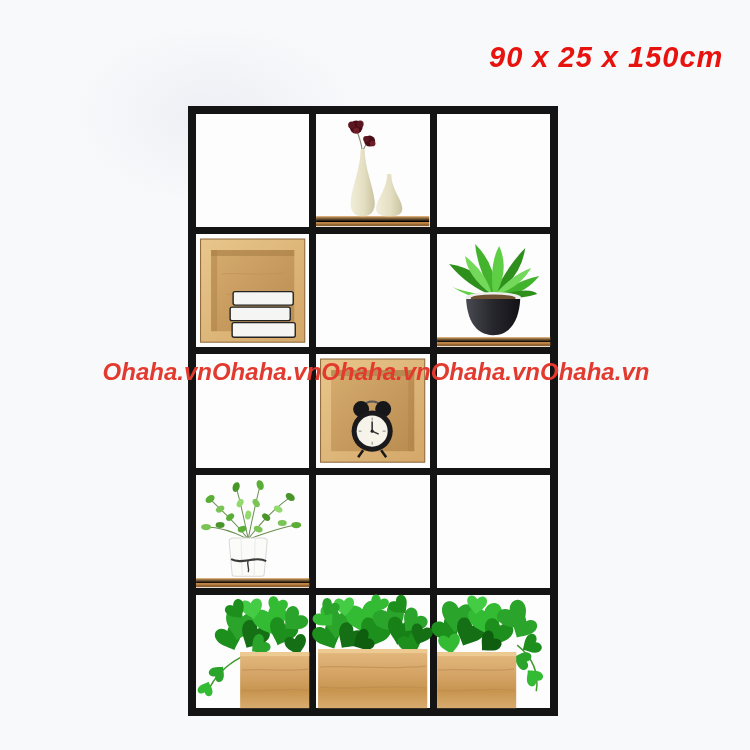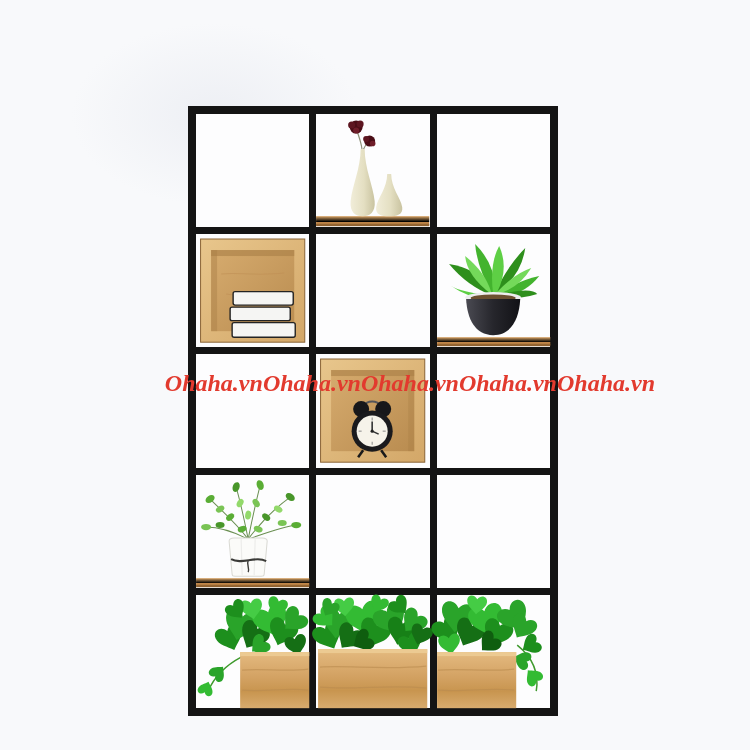"90 x 25 x 150cm" div.size-label { html: none -> <div>90 x 25 x 150cm</div> }
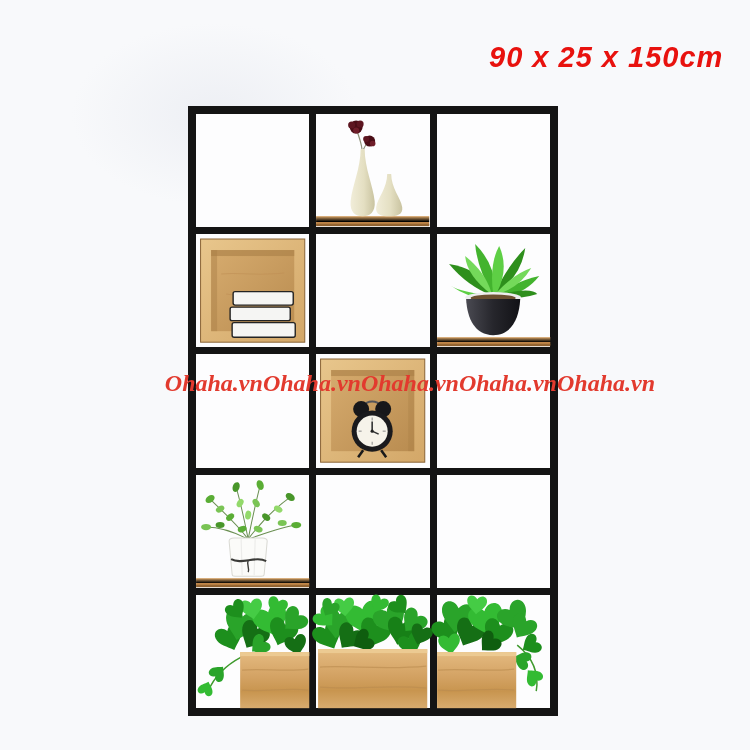"Ohaha.vn" .watermarks { font-family: Liberation Serif, serif -> none; justify-content: flex-end -> center; top: 370px -> 358px }
